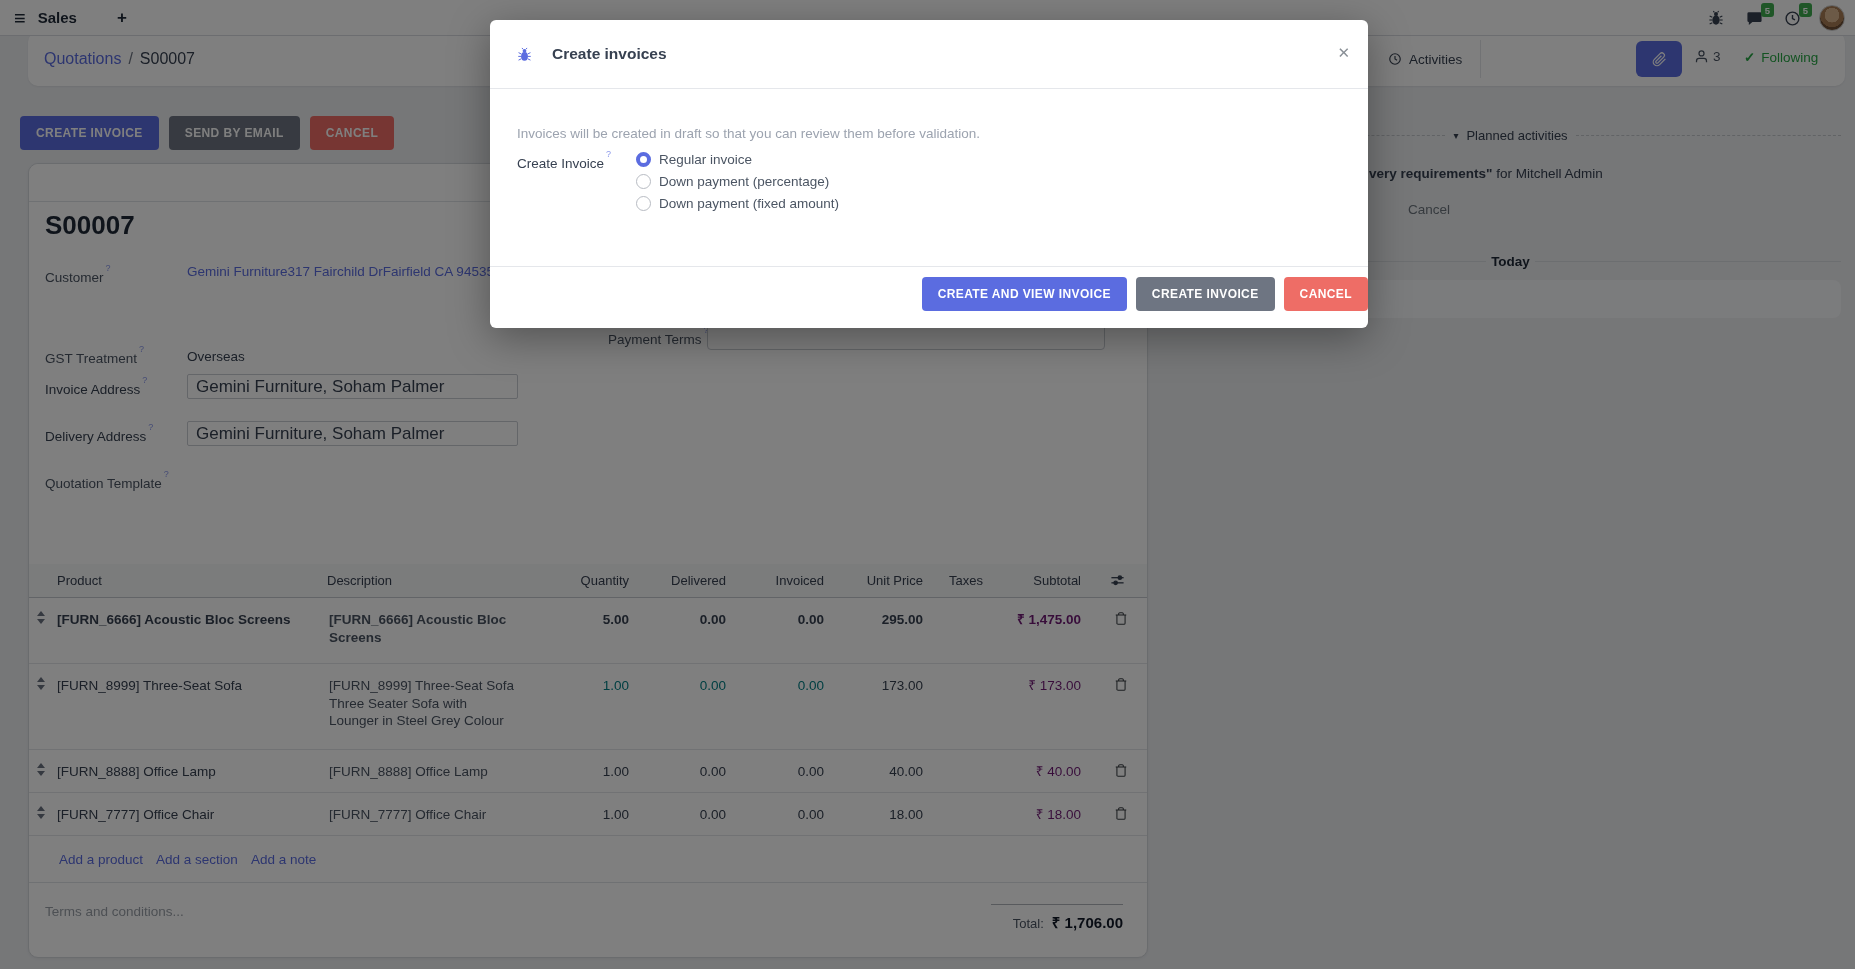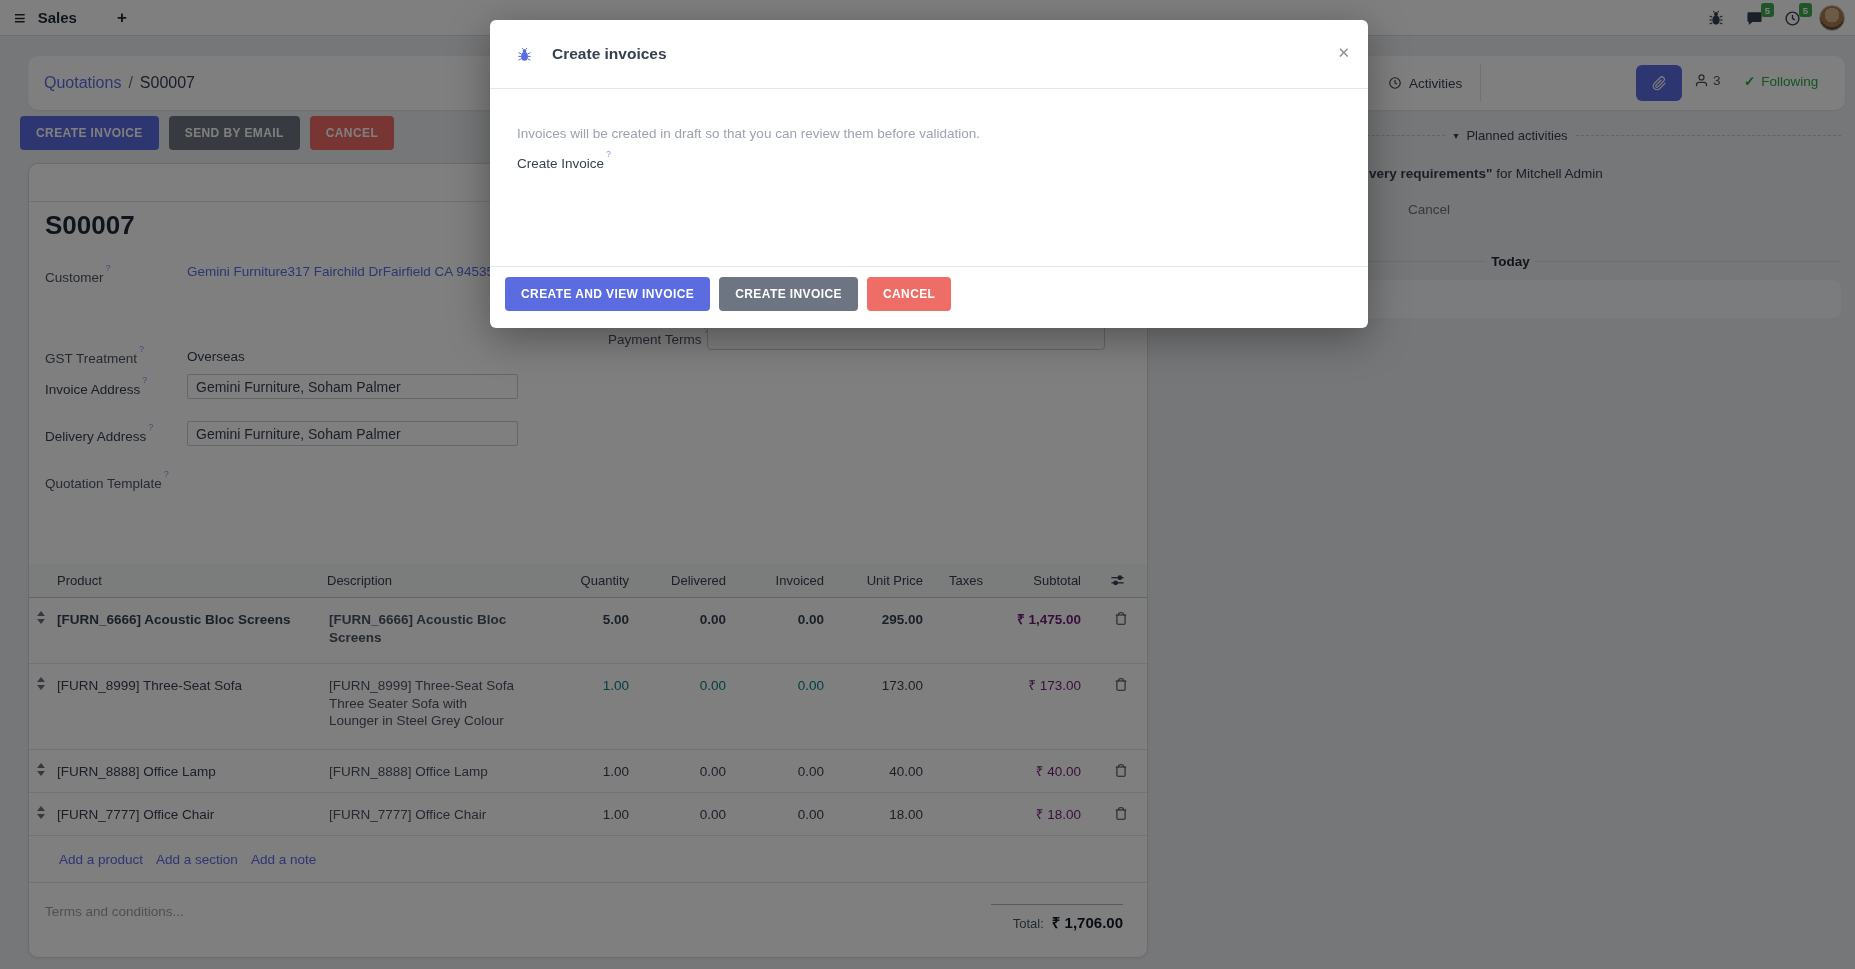"Quotations" .band { top: 56px -> 32px }
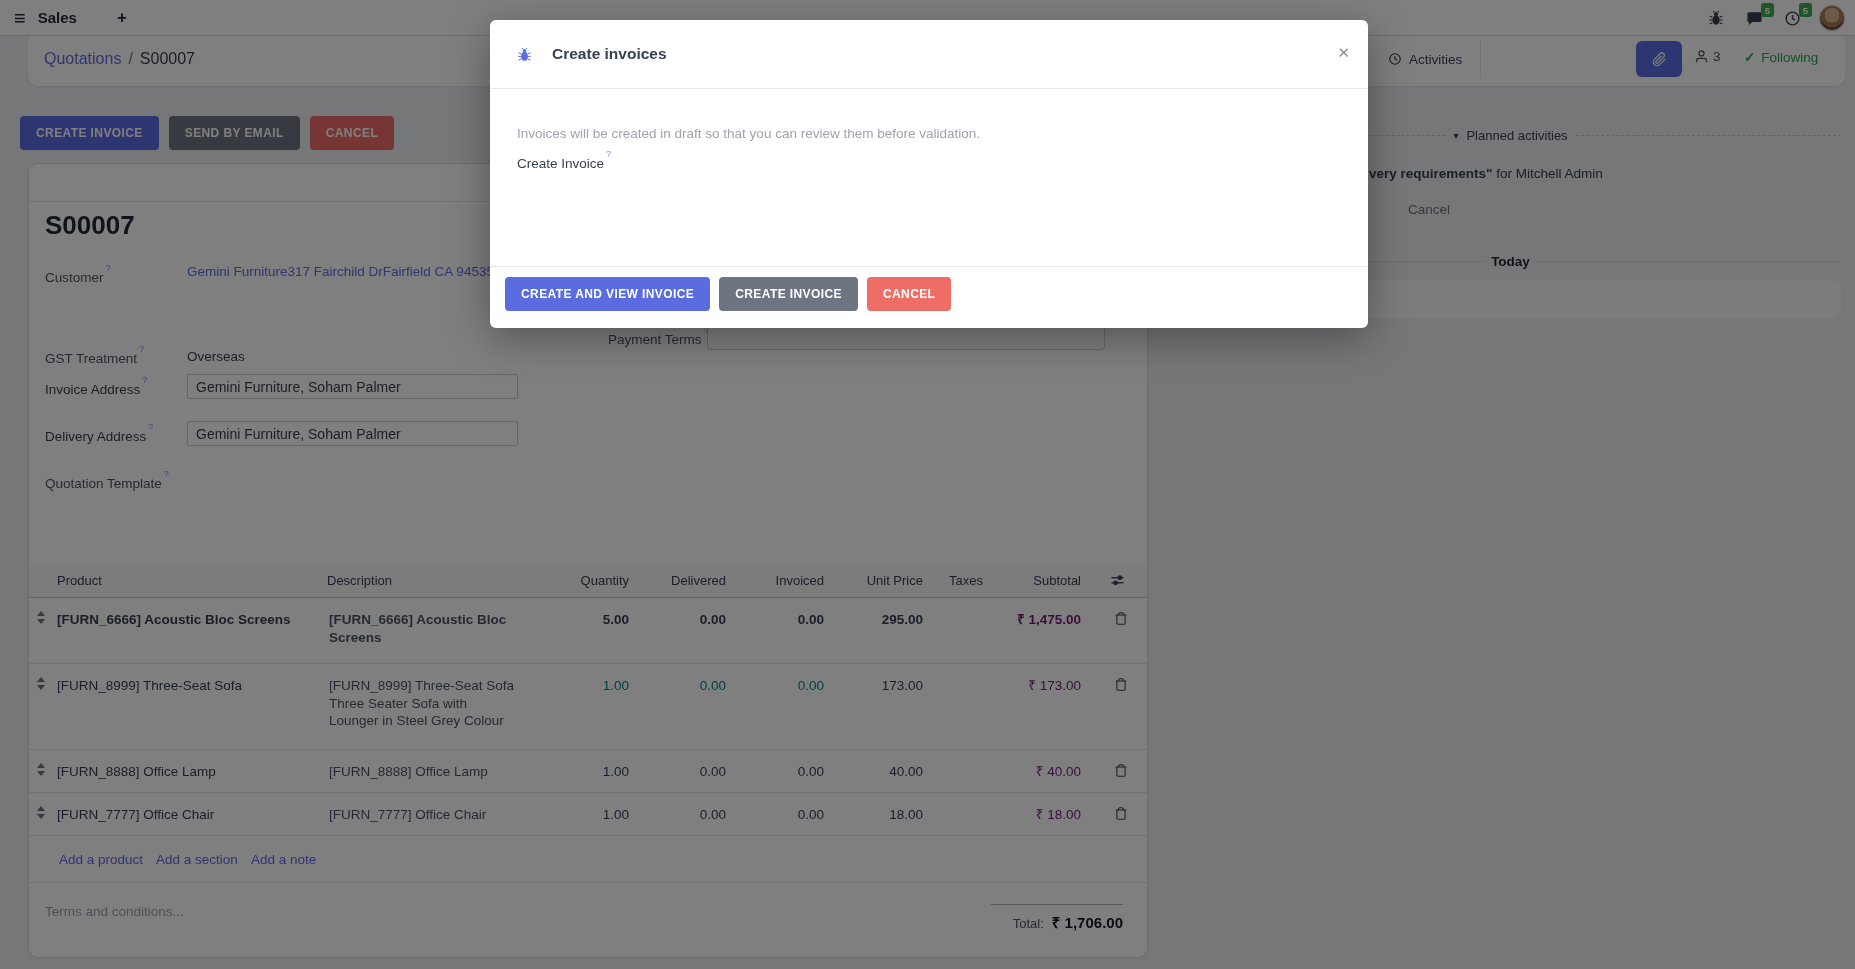"Regular invoice" div.radio-group { html: none -> <div> <div> <span></span> <span>Regular invoice</span> </div> <div> <span></span> <span>Down payment (percentage)</span> </div> <div> <span></span> <span>Down payment (fixed amount)</span> </div> </div> }
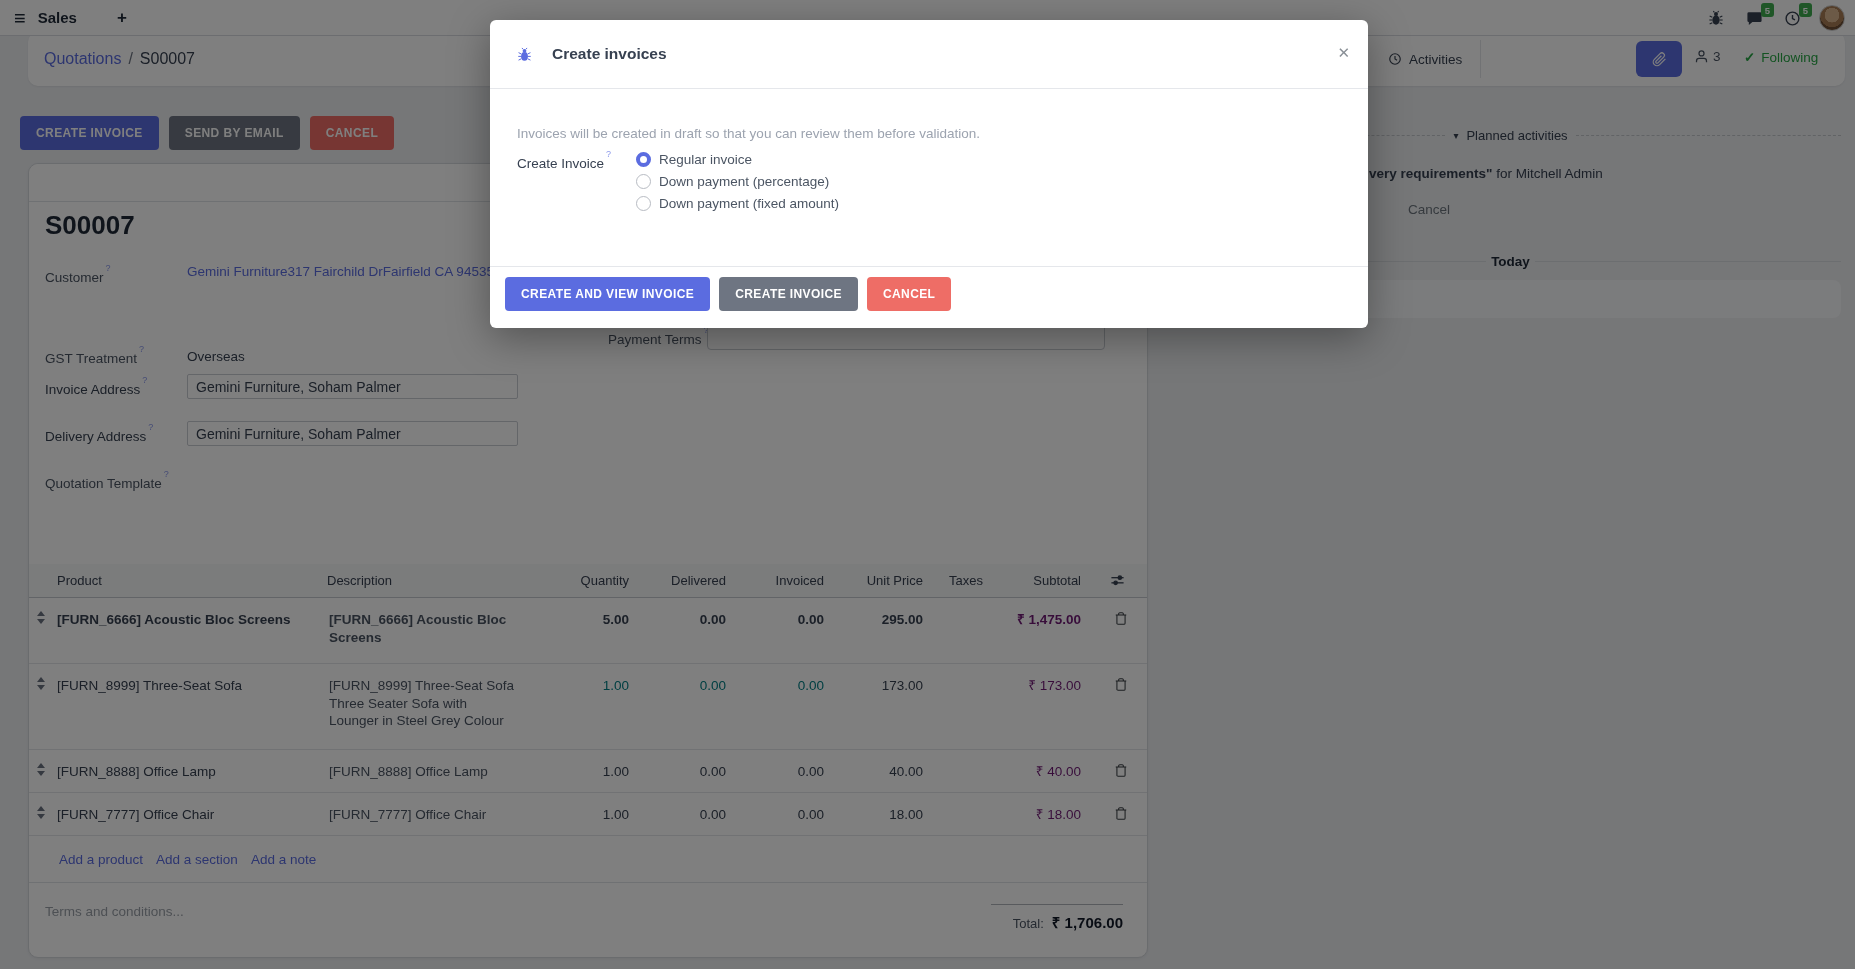"CREATE AND VIEW INVOICE" .modal-footer { justify-content: none -> flex-end }
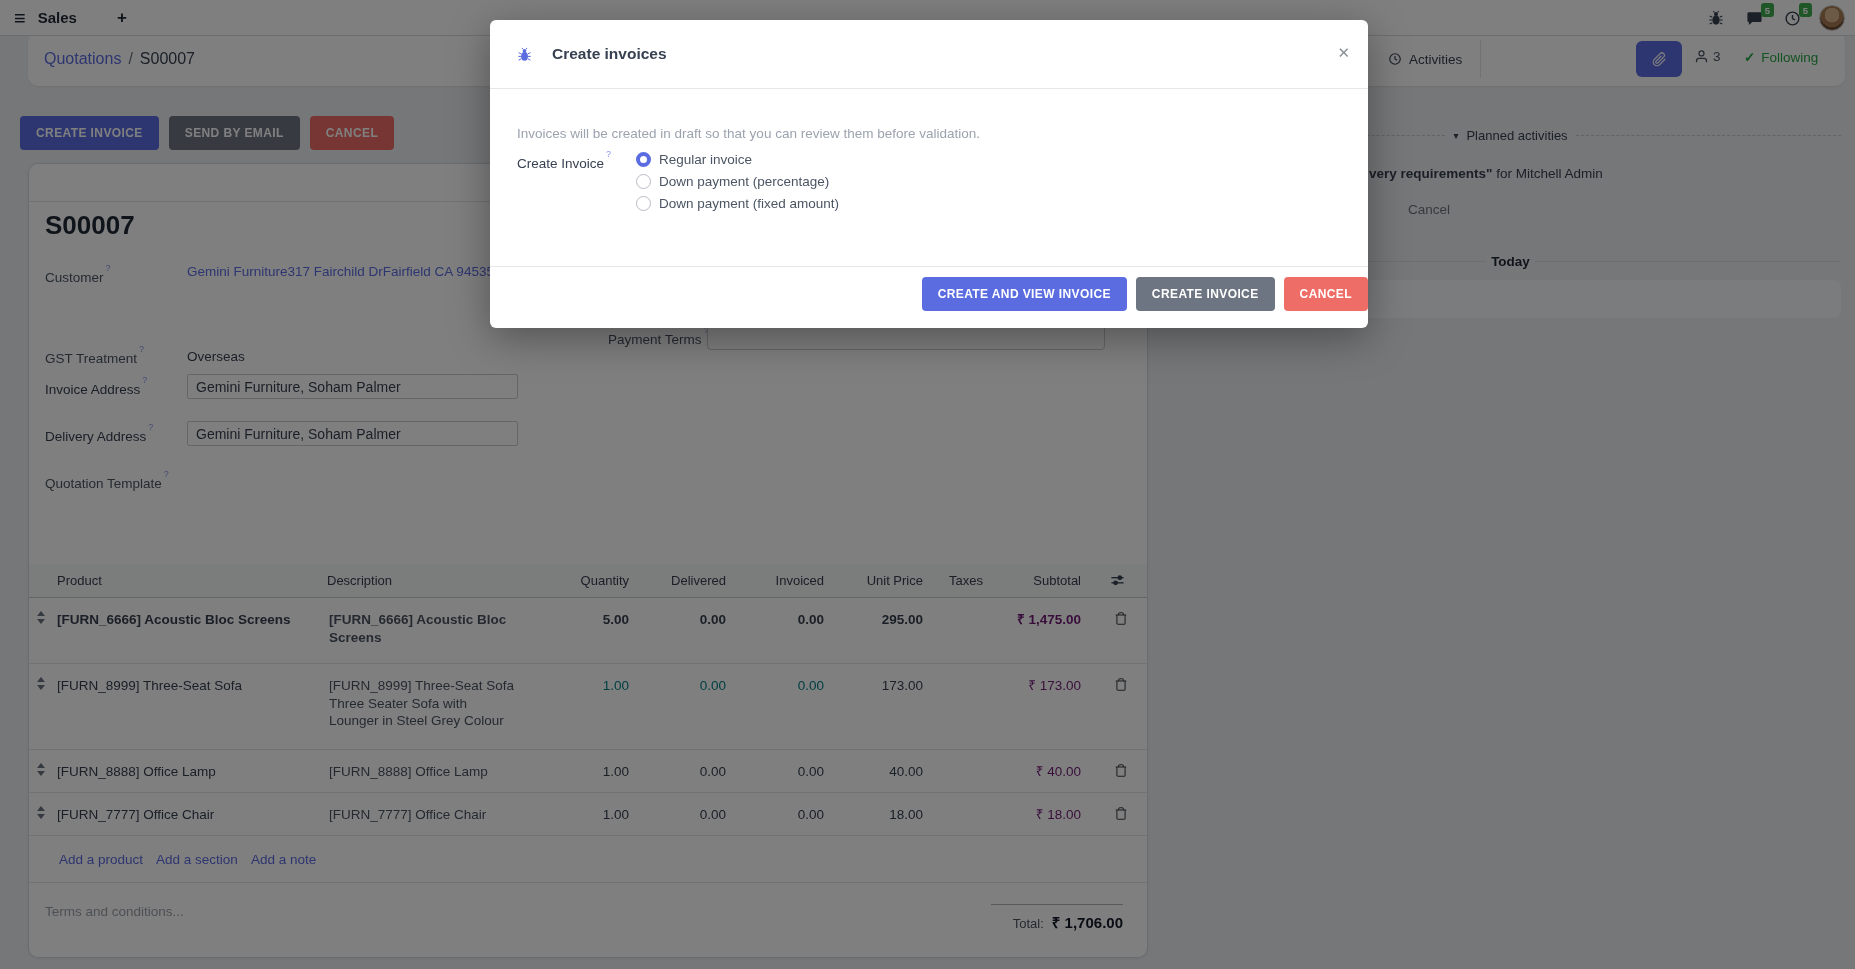"Gemini Furniture, Soham Palmer" .fld-input { font-size: 14px -> 17px }
